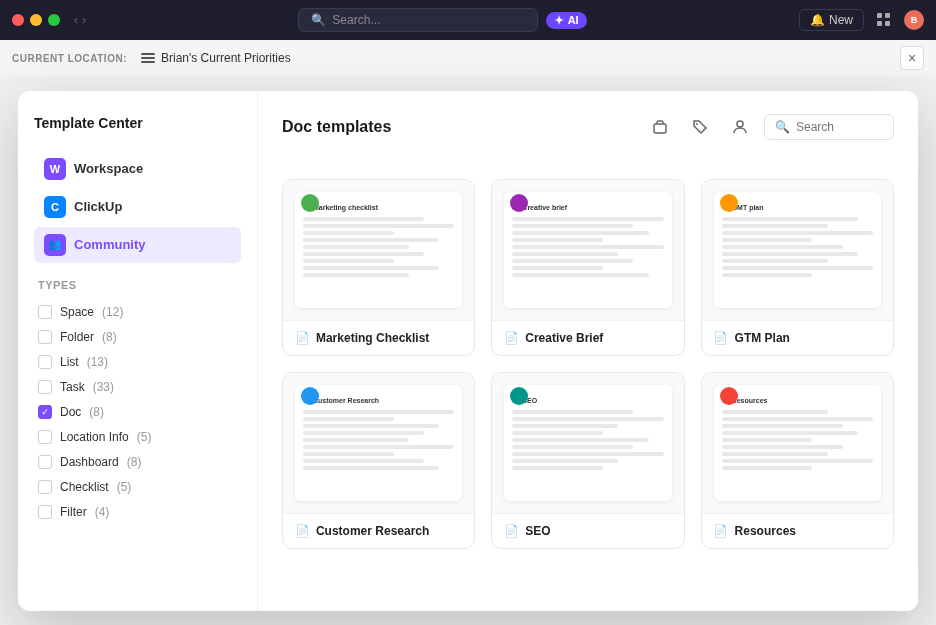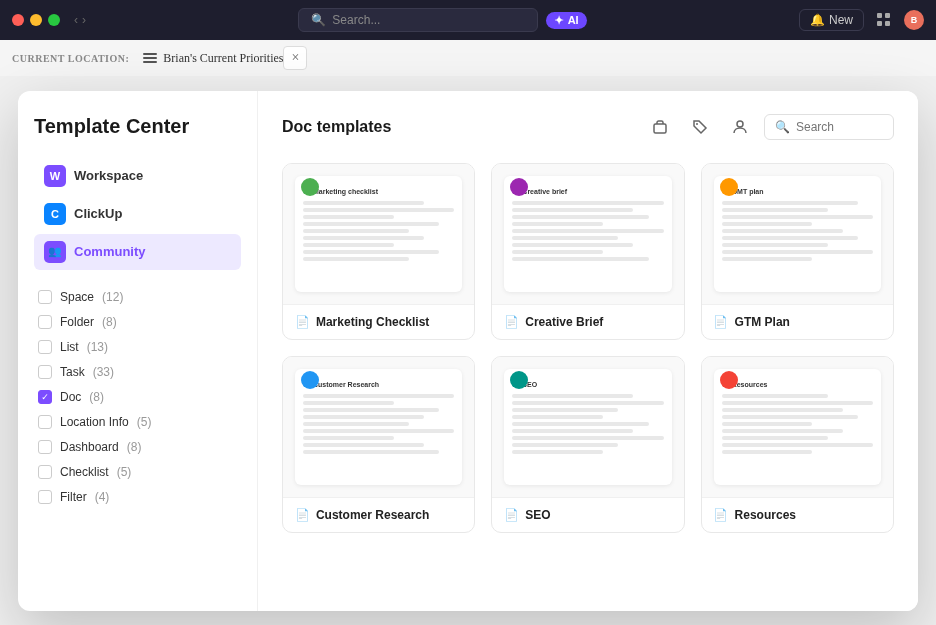"CURRENT LOCATION:" .location-bar { font-family: Liberation Serif, serif -> none; justify-content: none -> space-between }
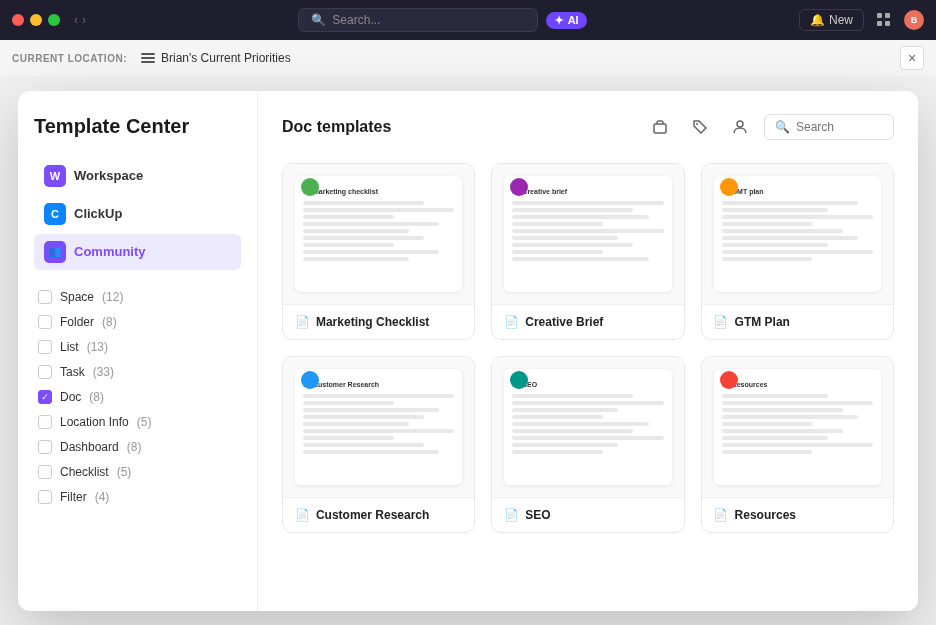"Template Center" .sidebar-title { font-size: 20px -> 14px }
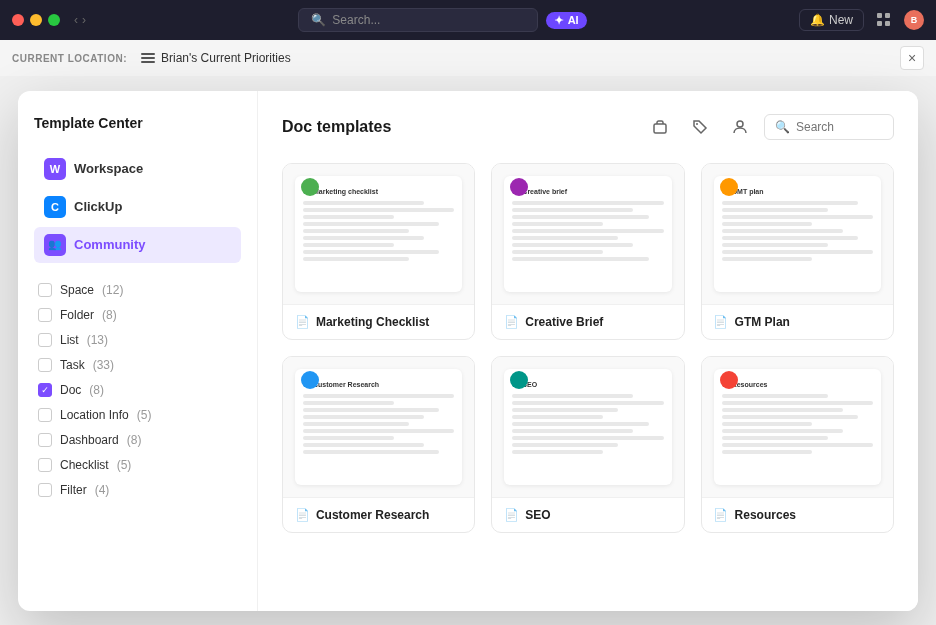"Doc templates" .content-header { margin-bottom: 20px -> 36px }
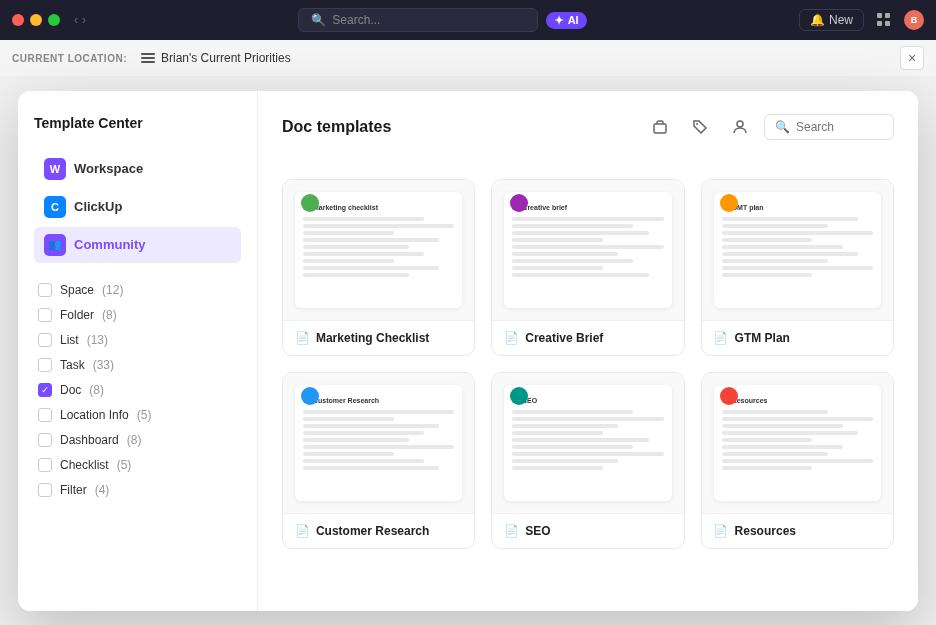"TYPES" div.types-title { html: none -> <div>Types</div> }
